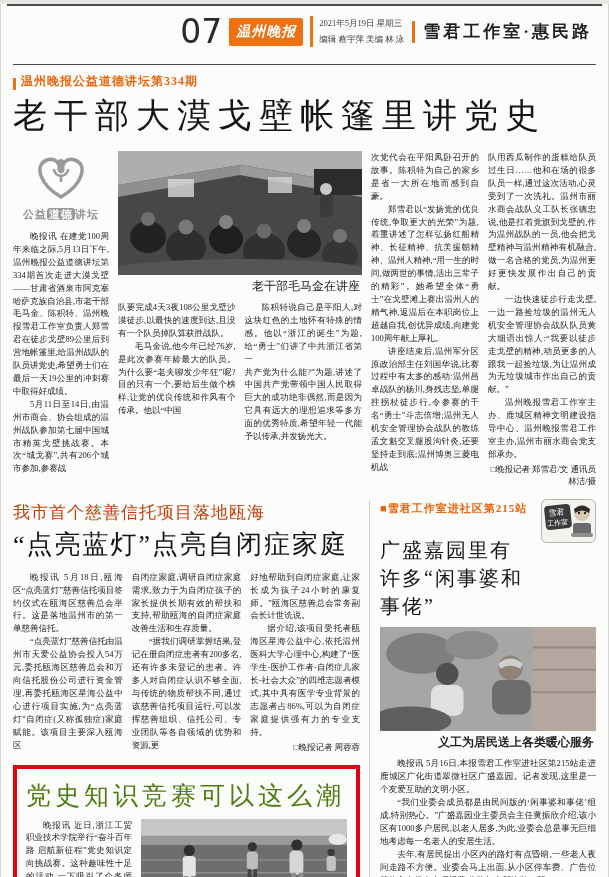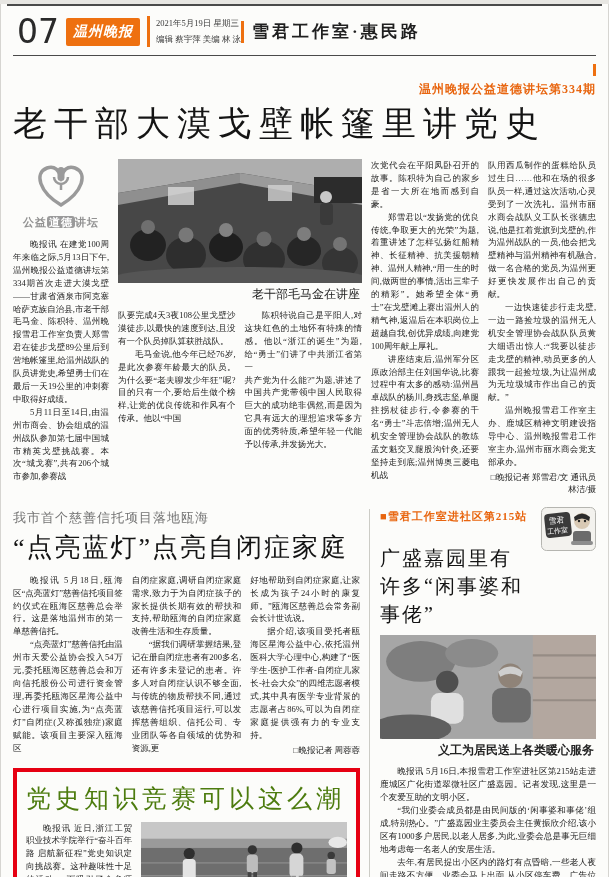"07" header { gap: none -> 8px; justify-content: flex-start -> flex-end; padding: 9px 4px 7px -> 9px 4px 16px }
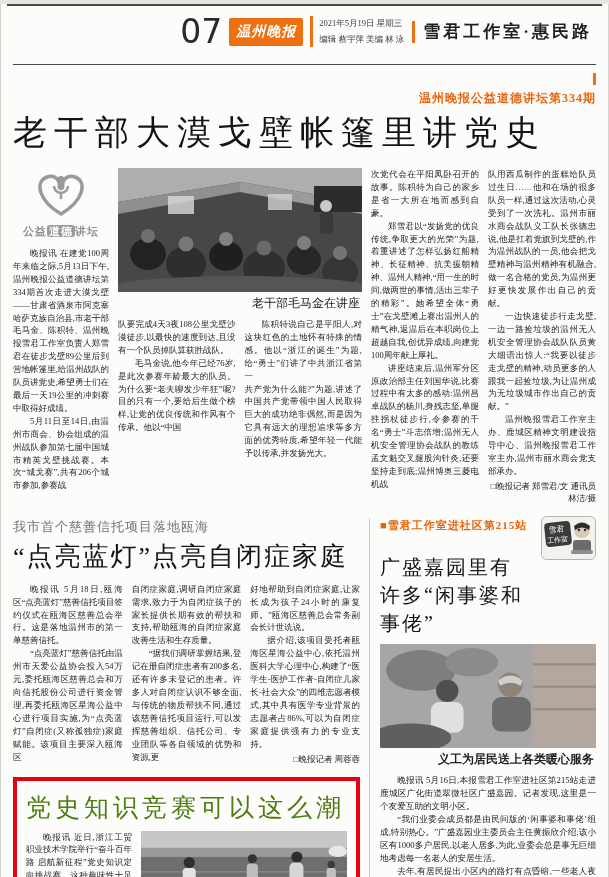"温州晚报公益道德讲坛第334期" .a1-kicker { flex-direction: column -> none }
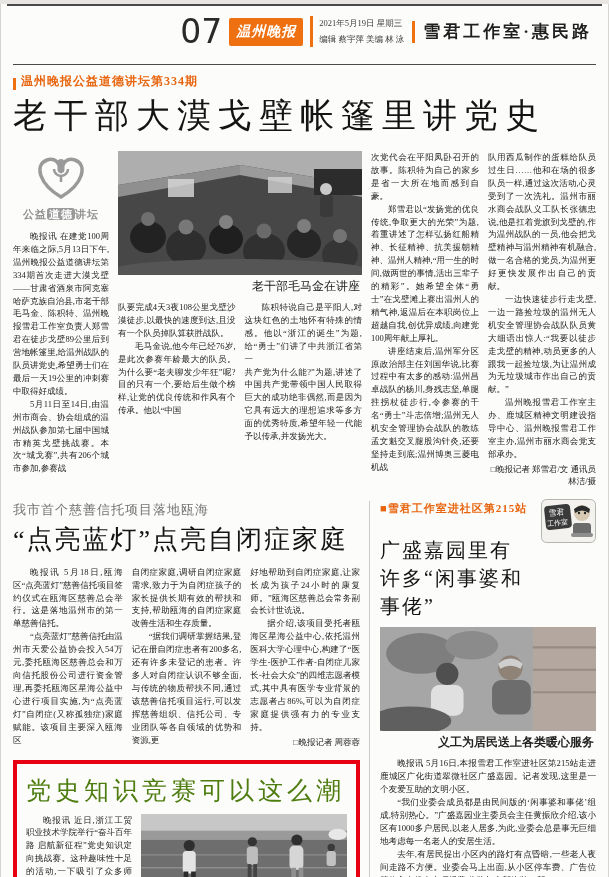"我市首个慈善信托项目落地瓯海" .a2-kicker { color: #737373 -> #c2410c; font-size: 13px -> 17px }
